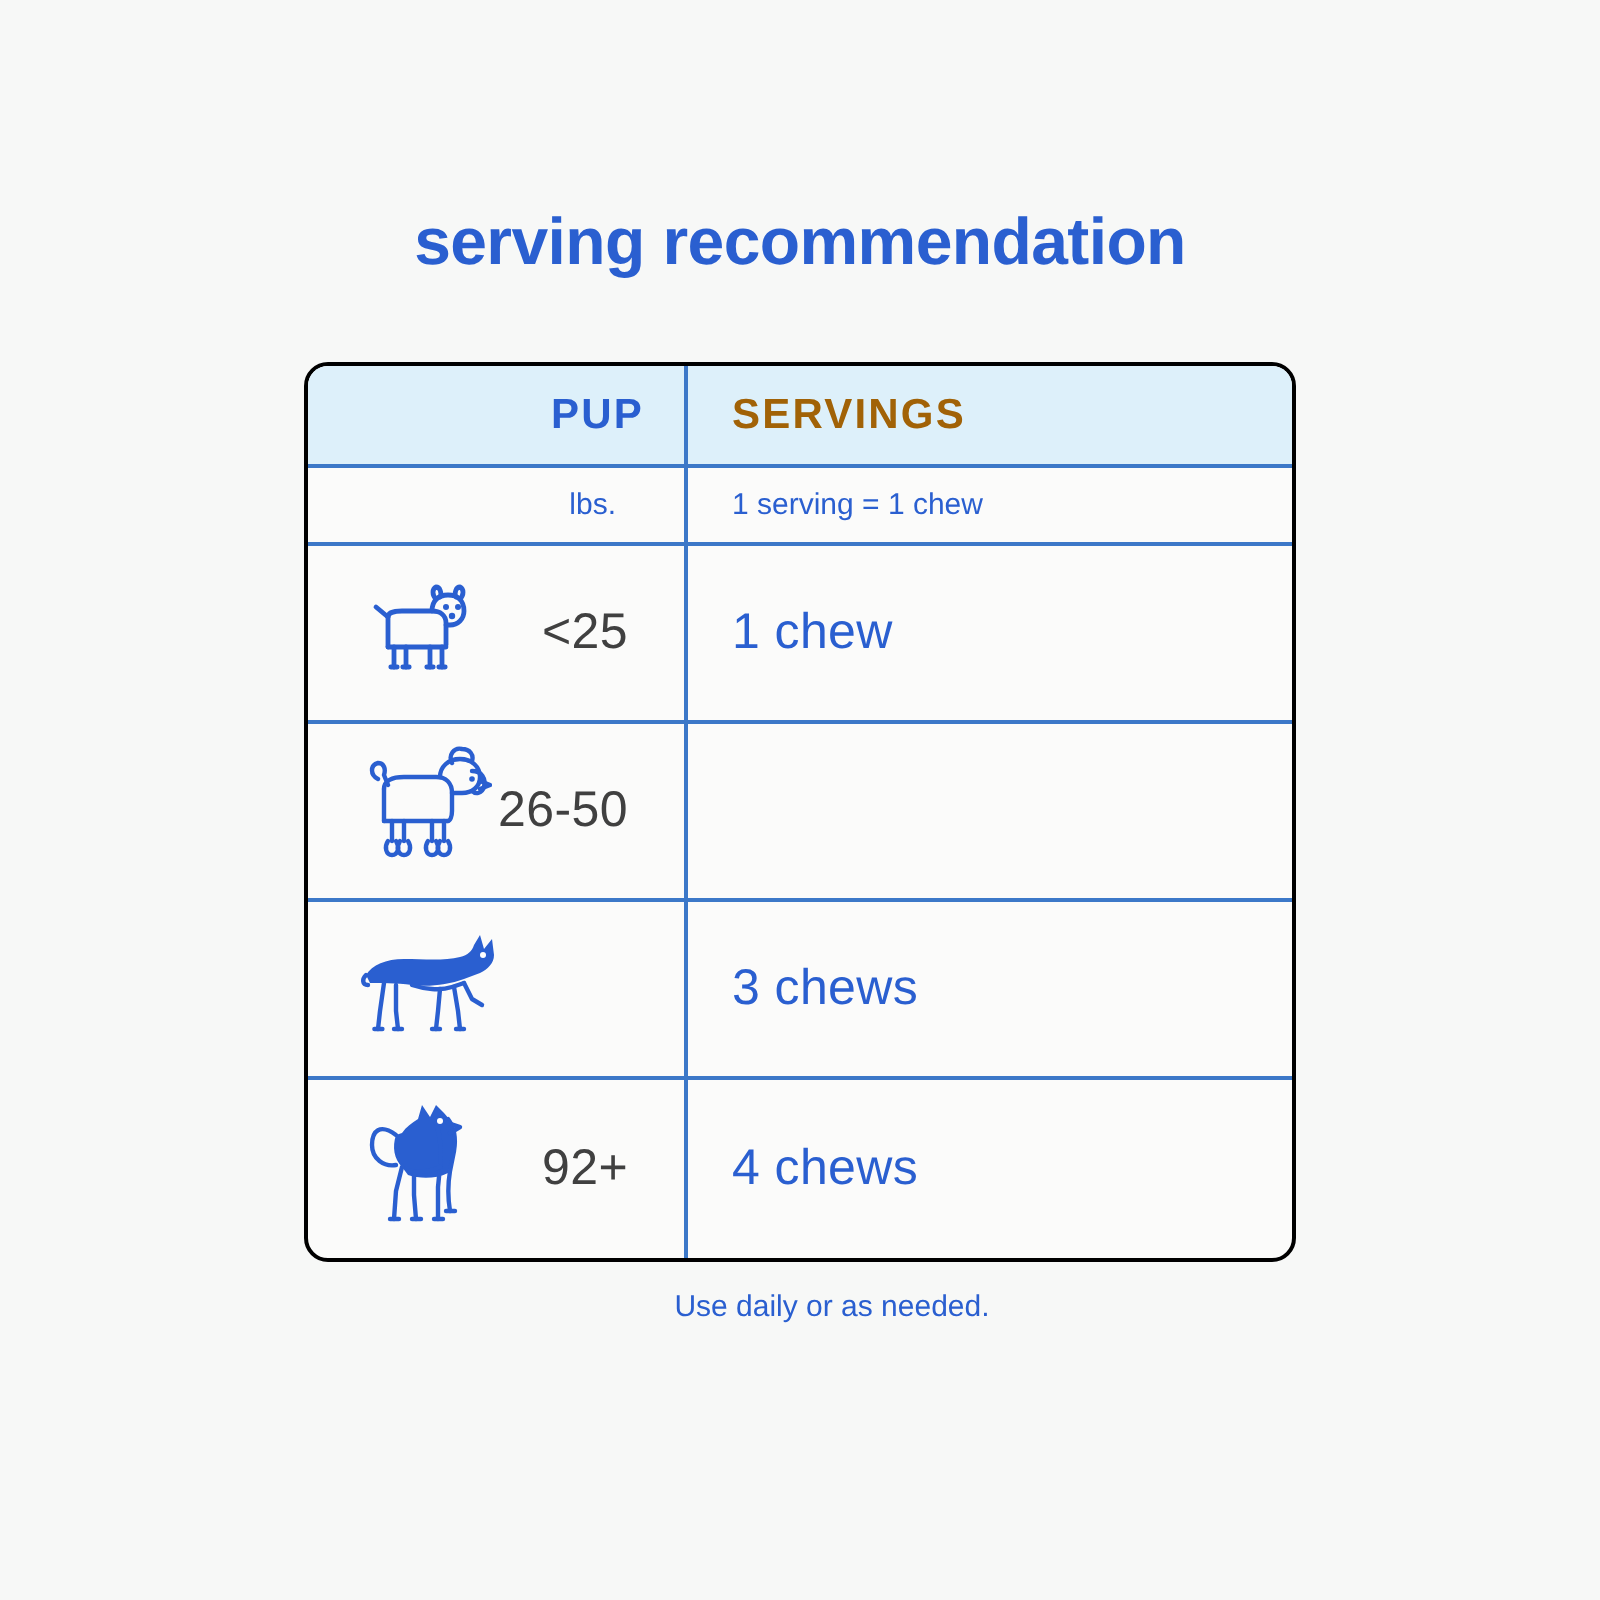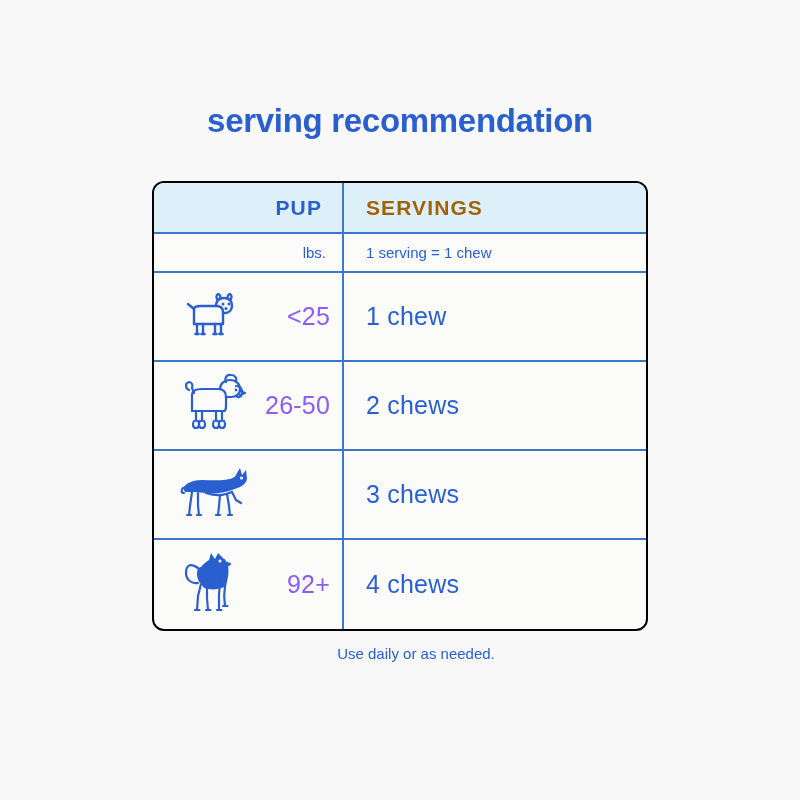"lbs." .sub-label { padding-right: 16px -> 34px }
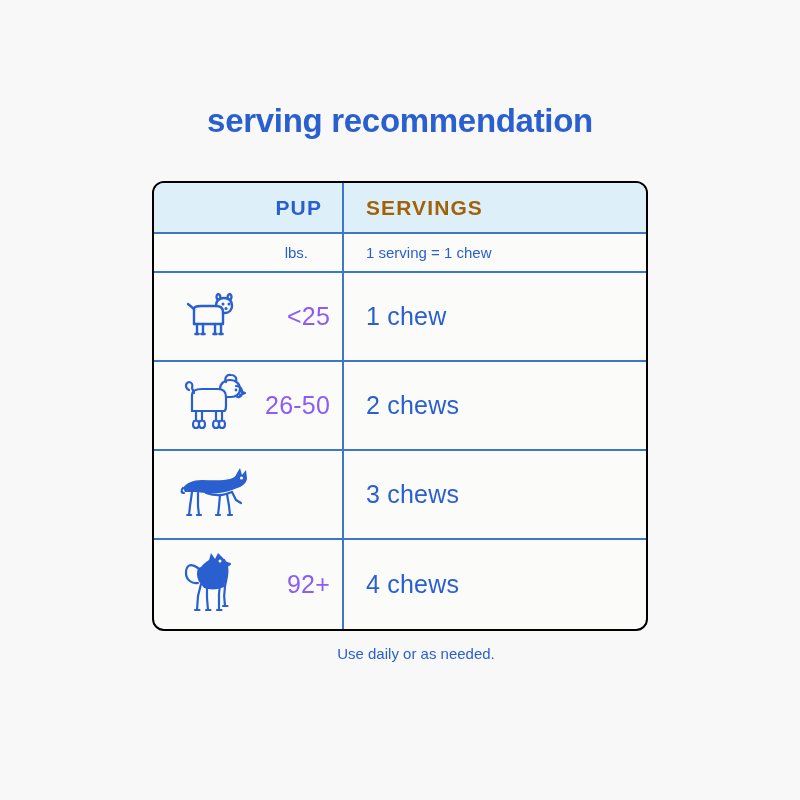"<25" .weight { color: #8b5cf6 -> #404040; padding-right: 12px -> 28px }
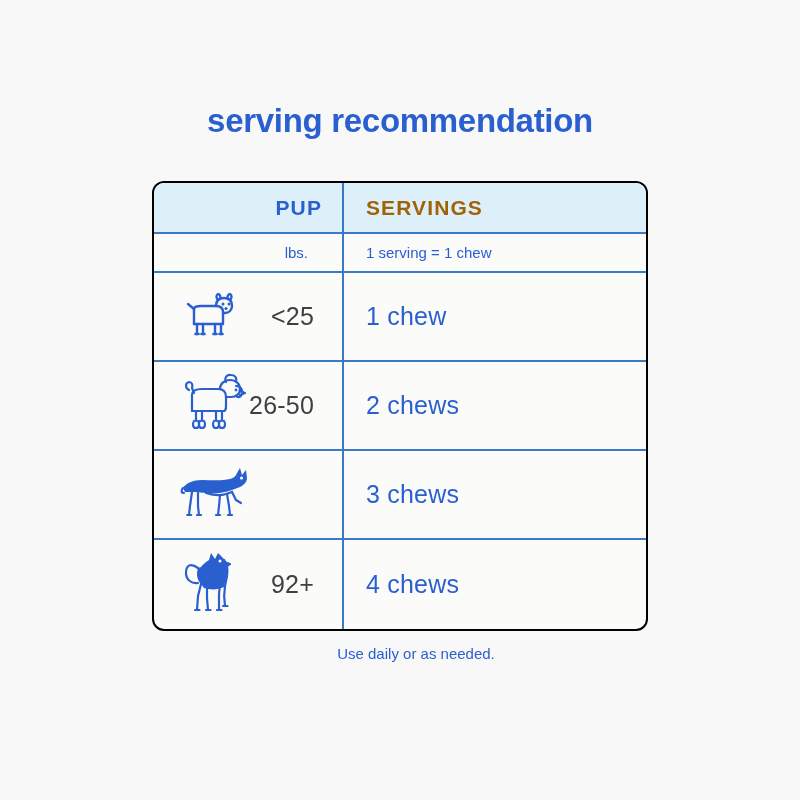"2 chews" div.cell-serv { html: <div> <div>2 chews</div> </div> -> none }
